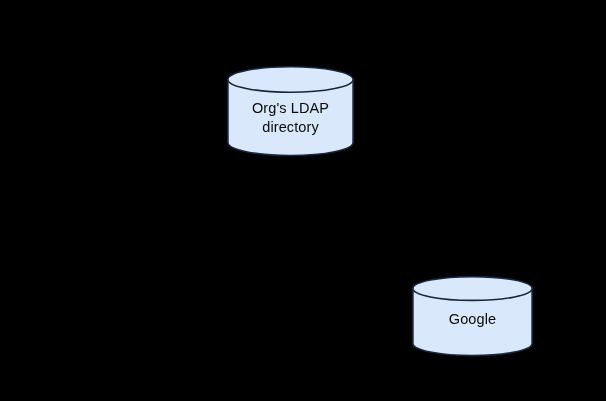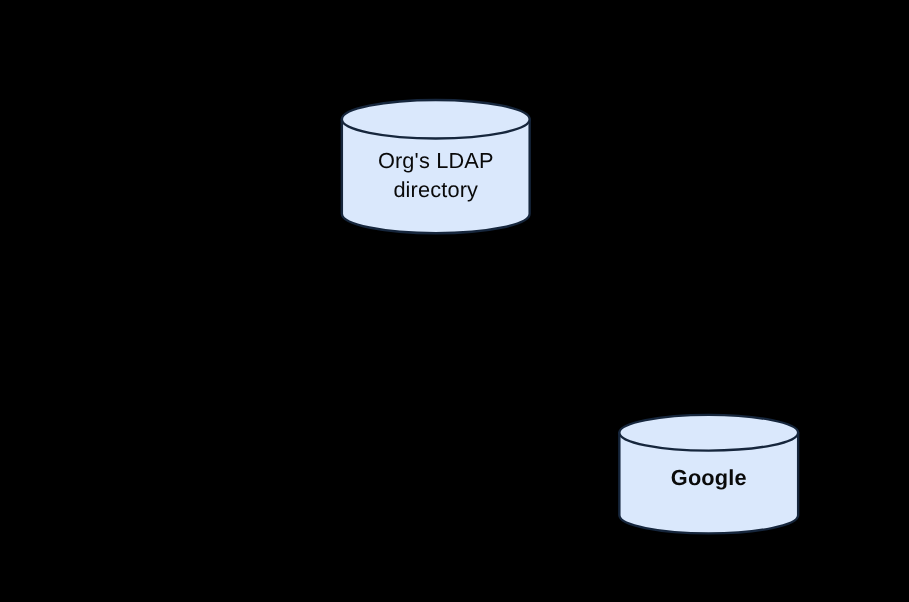"Google" #cyl-google .cyl-label { font-weight: bold -> none }
